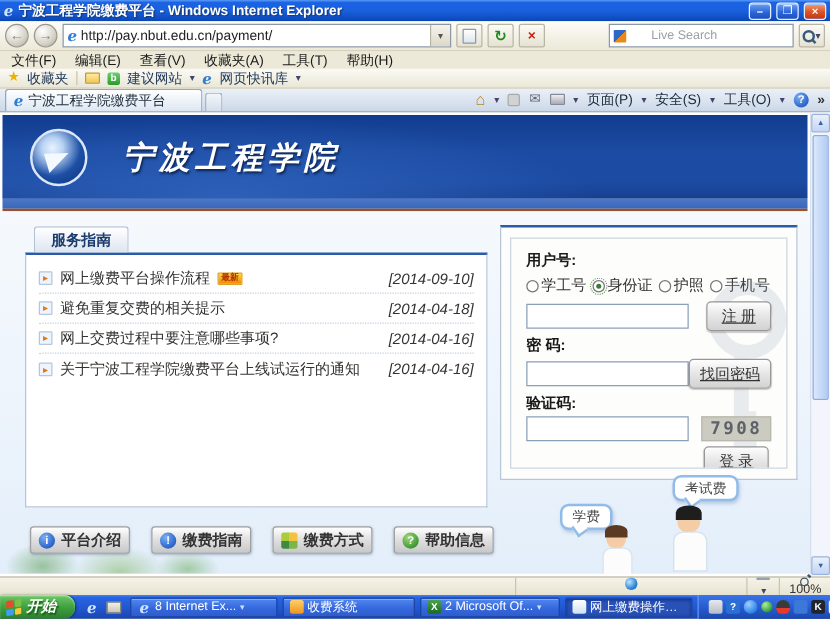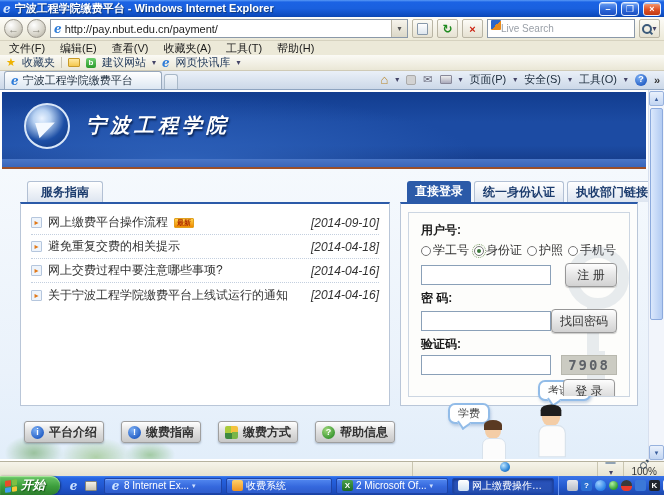"Live Search" .search { align-items: none -> center; gap: 0 -> 20px; margin-left: none -> 47px }
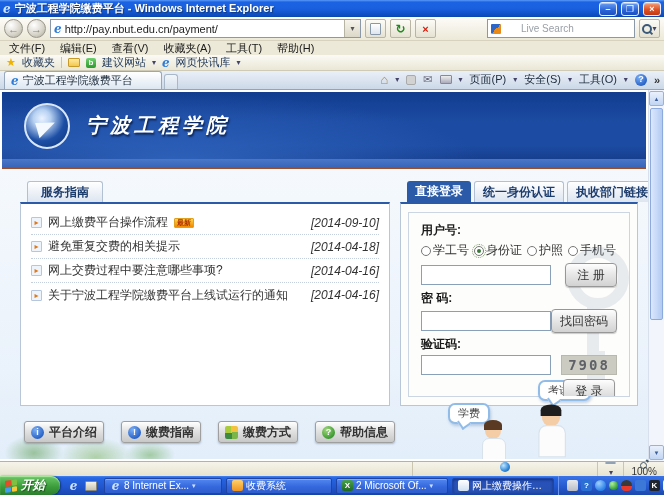"宁波工程学院" .schoolname { font-size: 20px -> 25px; margin-left: 16px -> 28px }
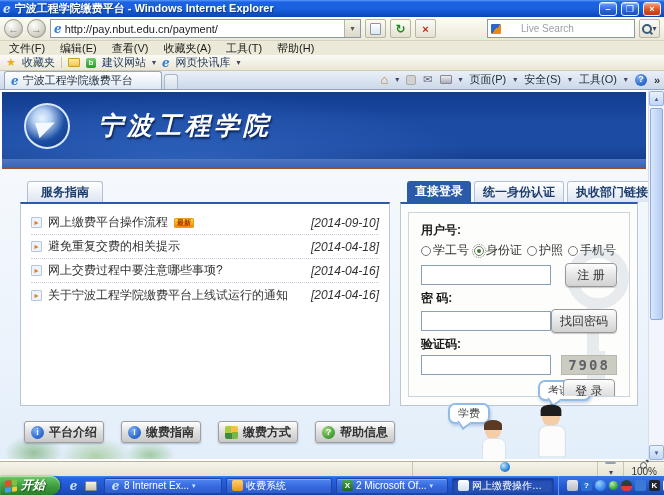"直接登录" div.ptabs { html: <div> <span>直接登录</span> <span>统一身份认证</span> <span>执收部门链接</span> </div> -> none }
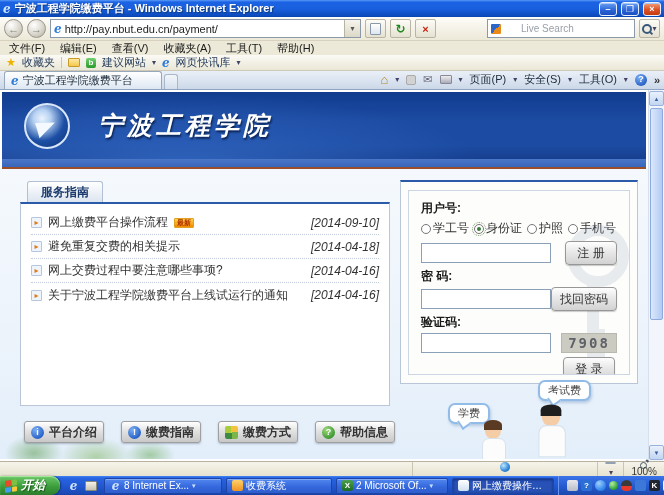"注 册" .formbtn { text-decoration: none -> underline }
